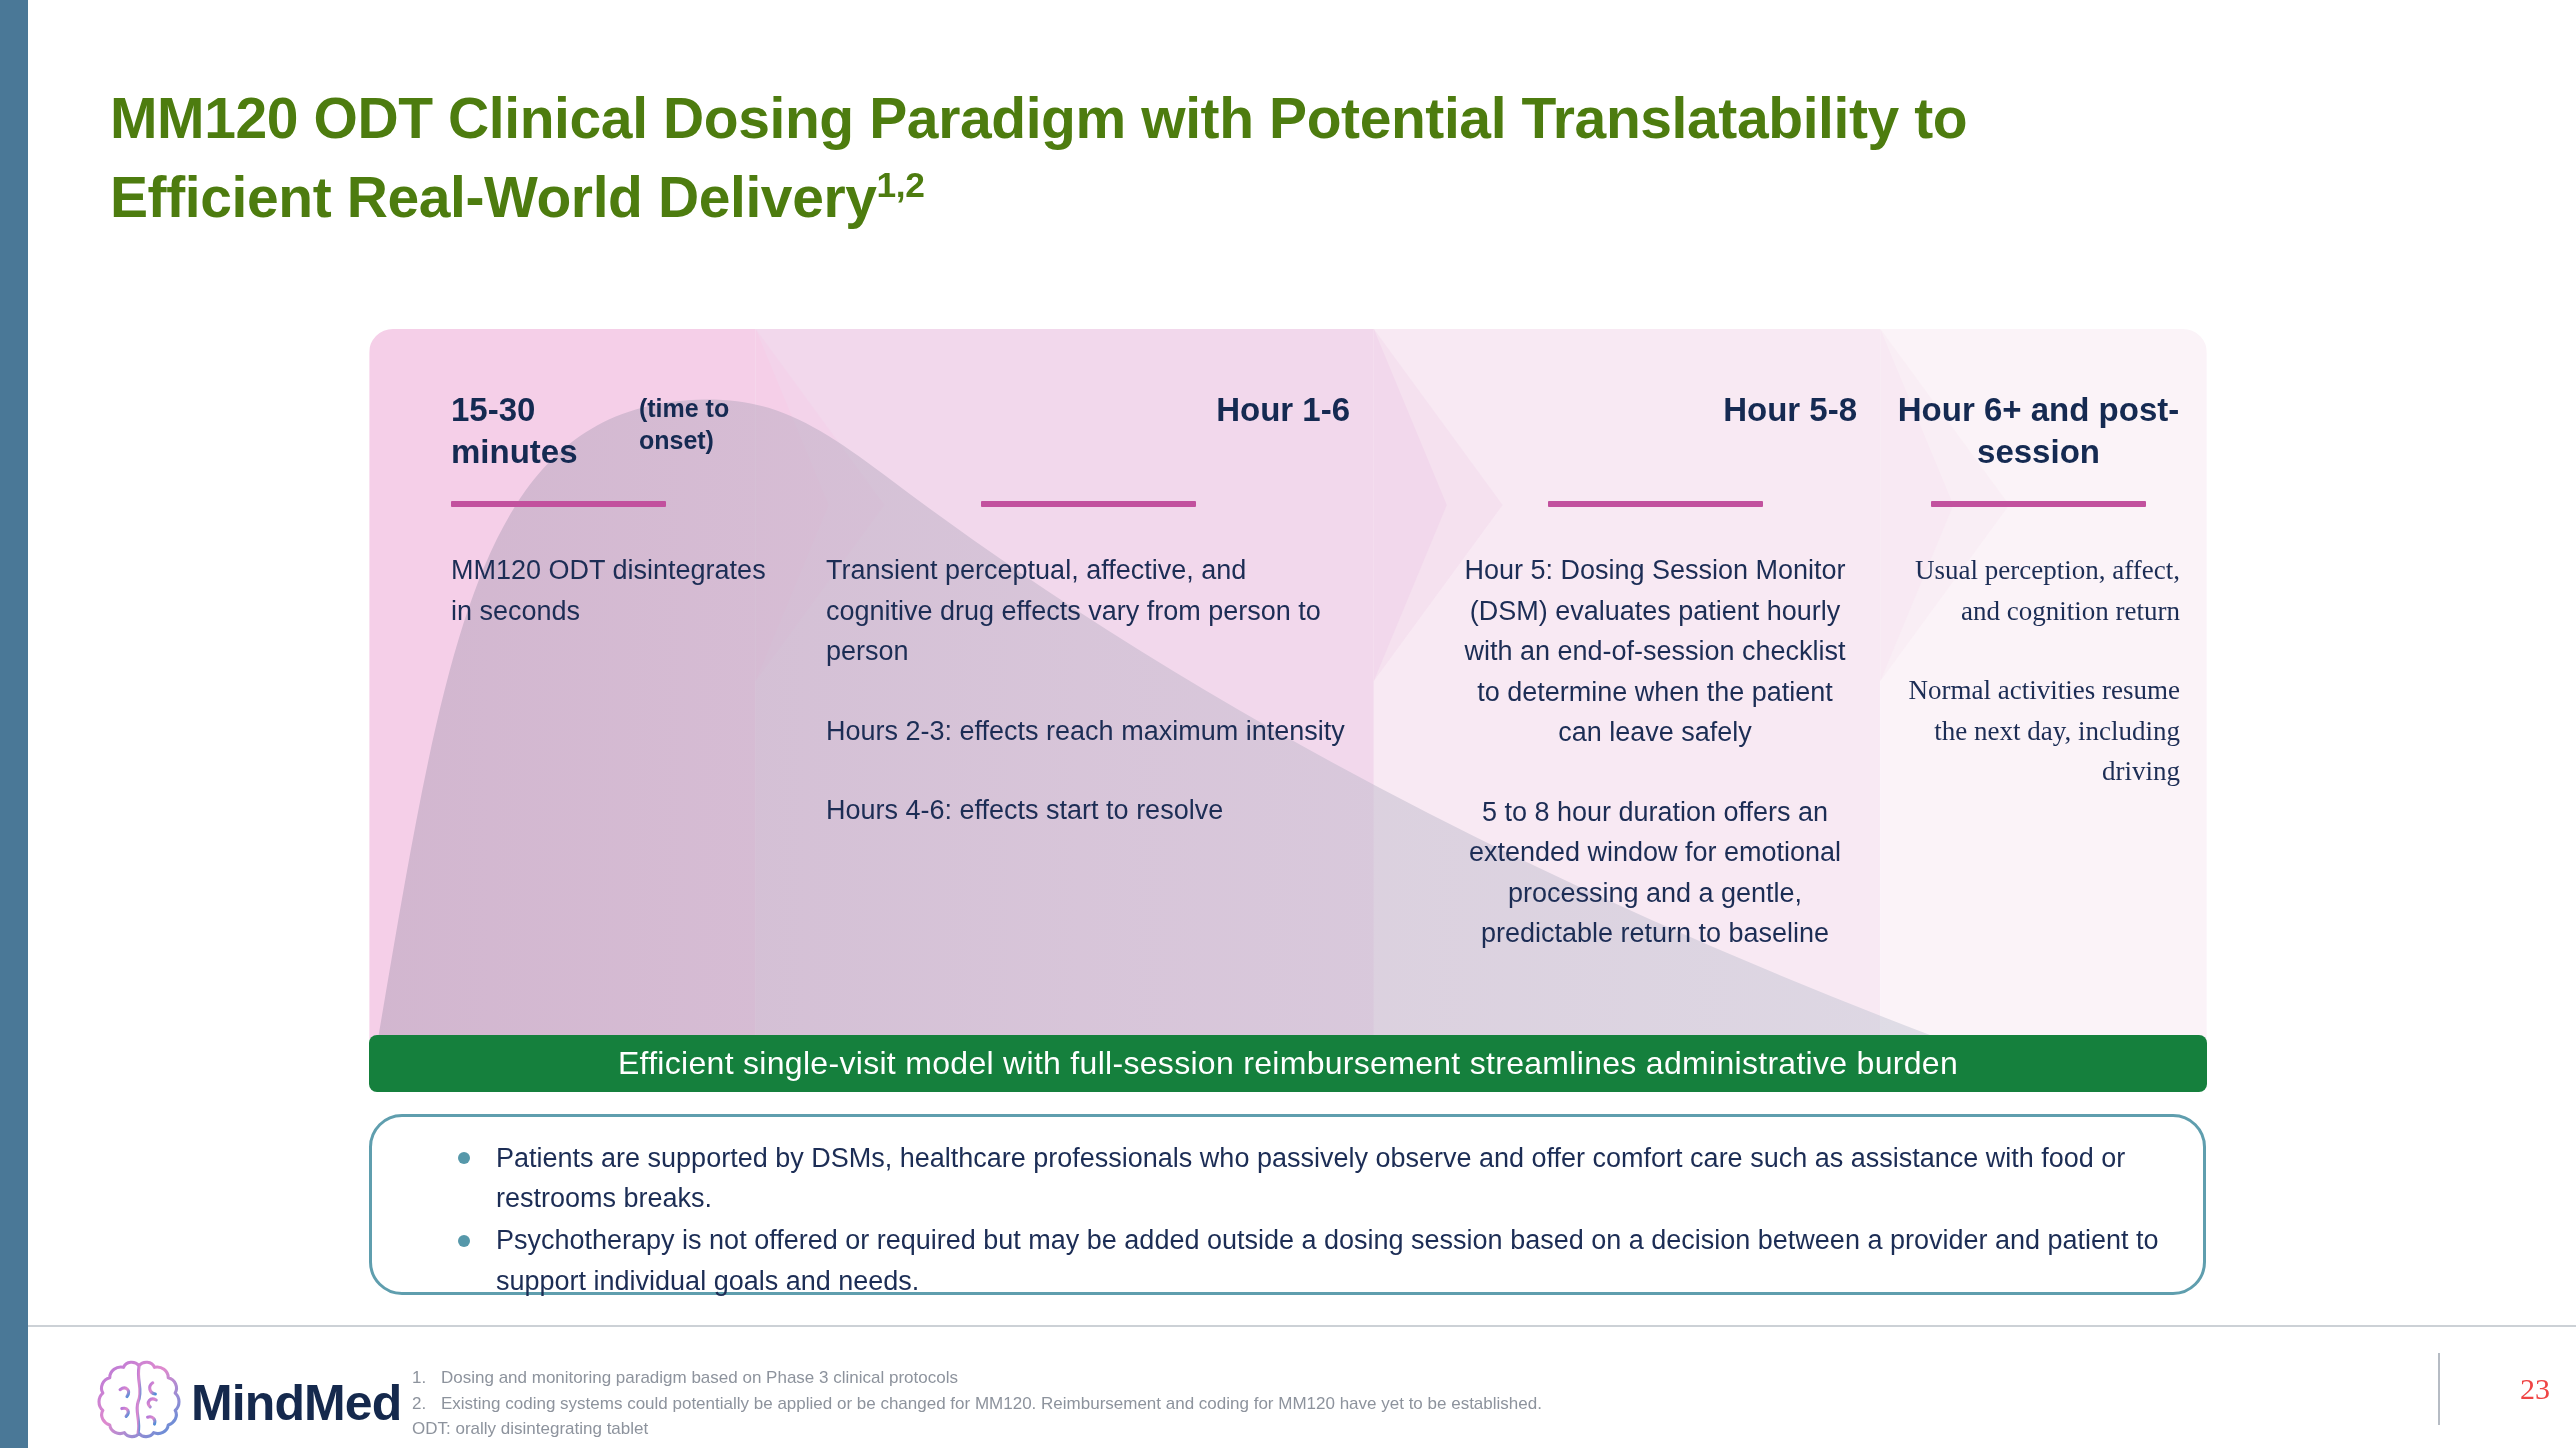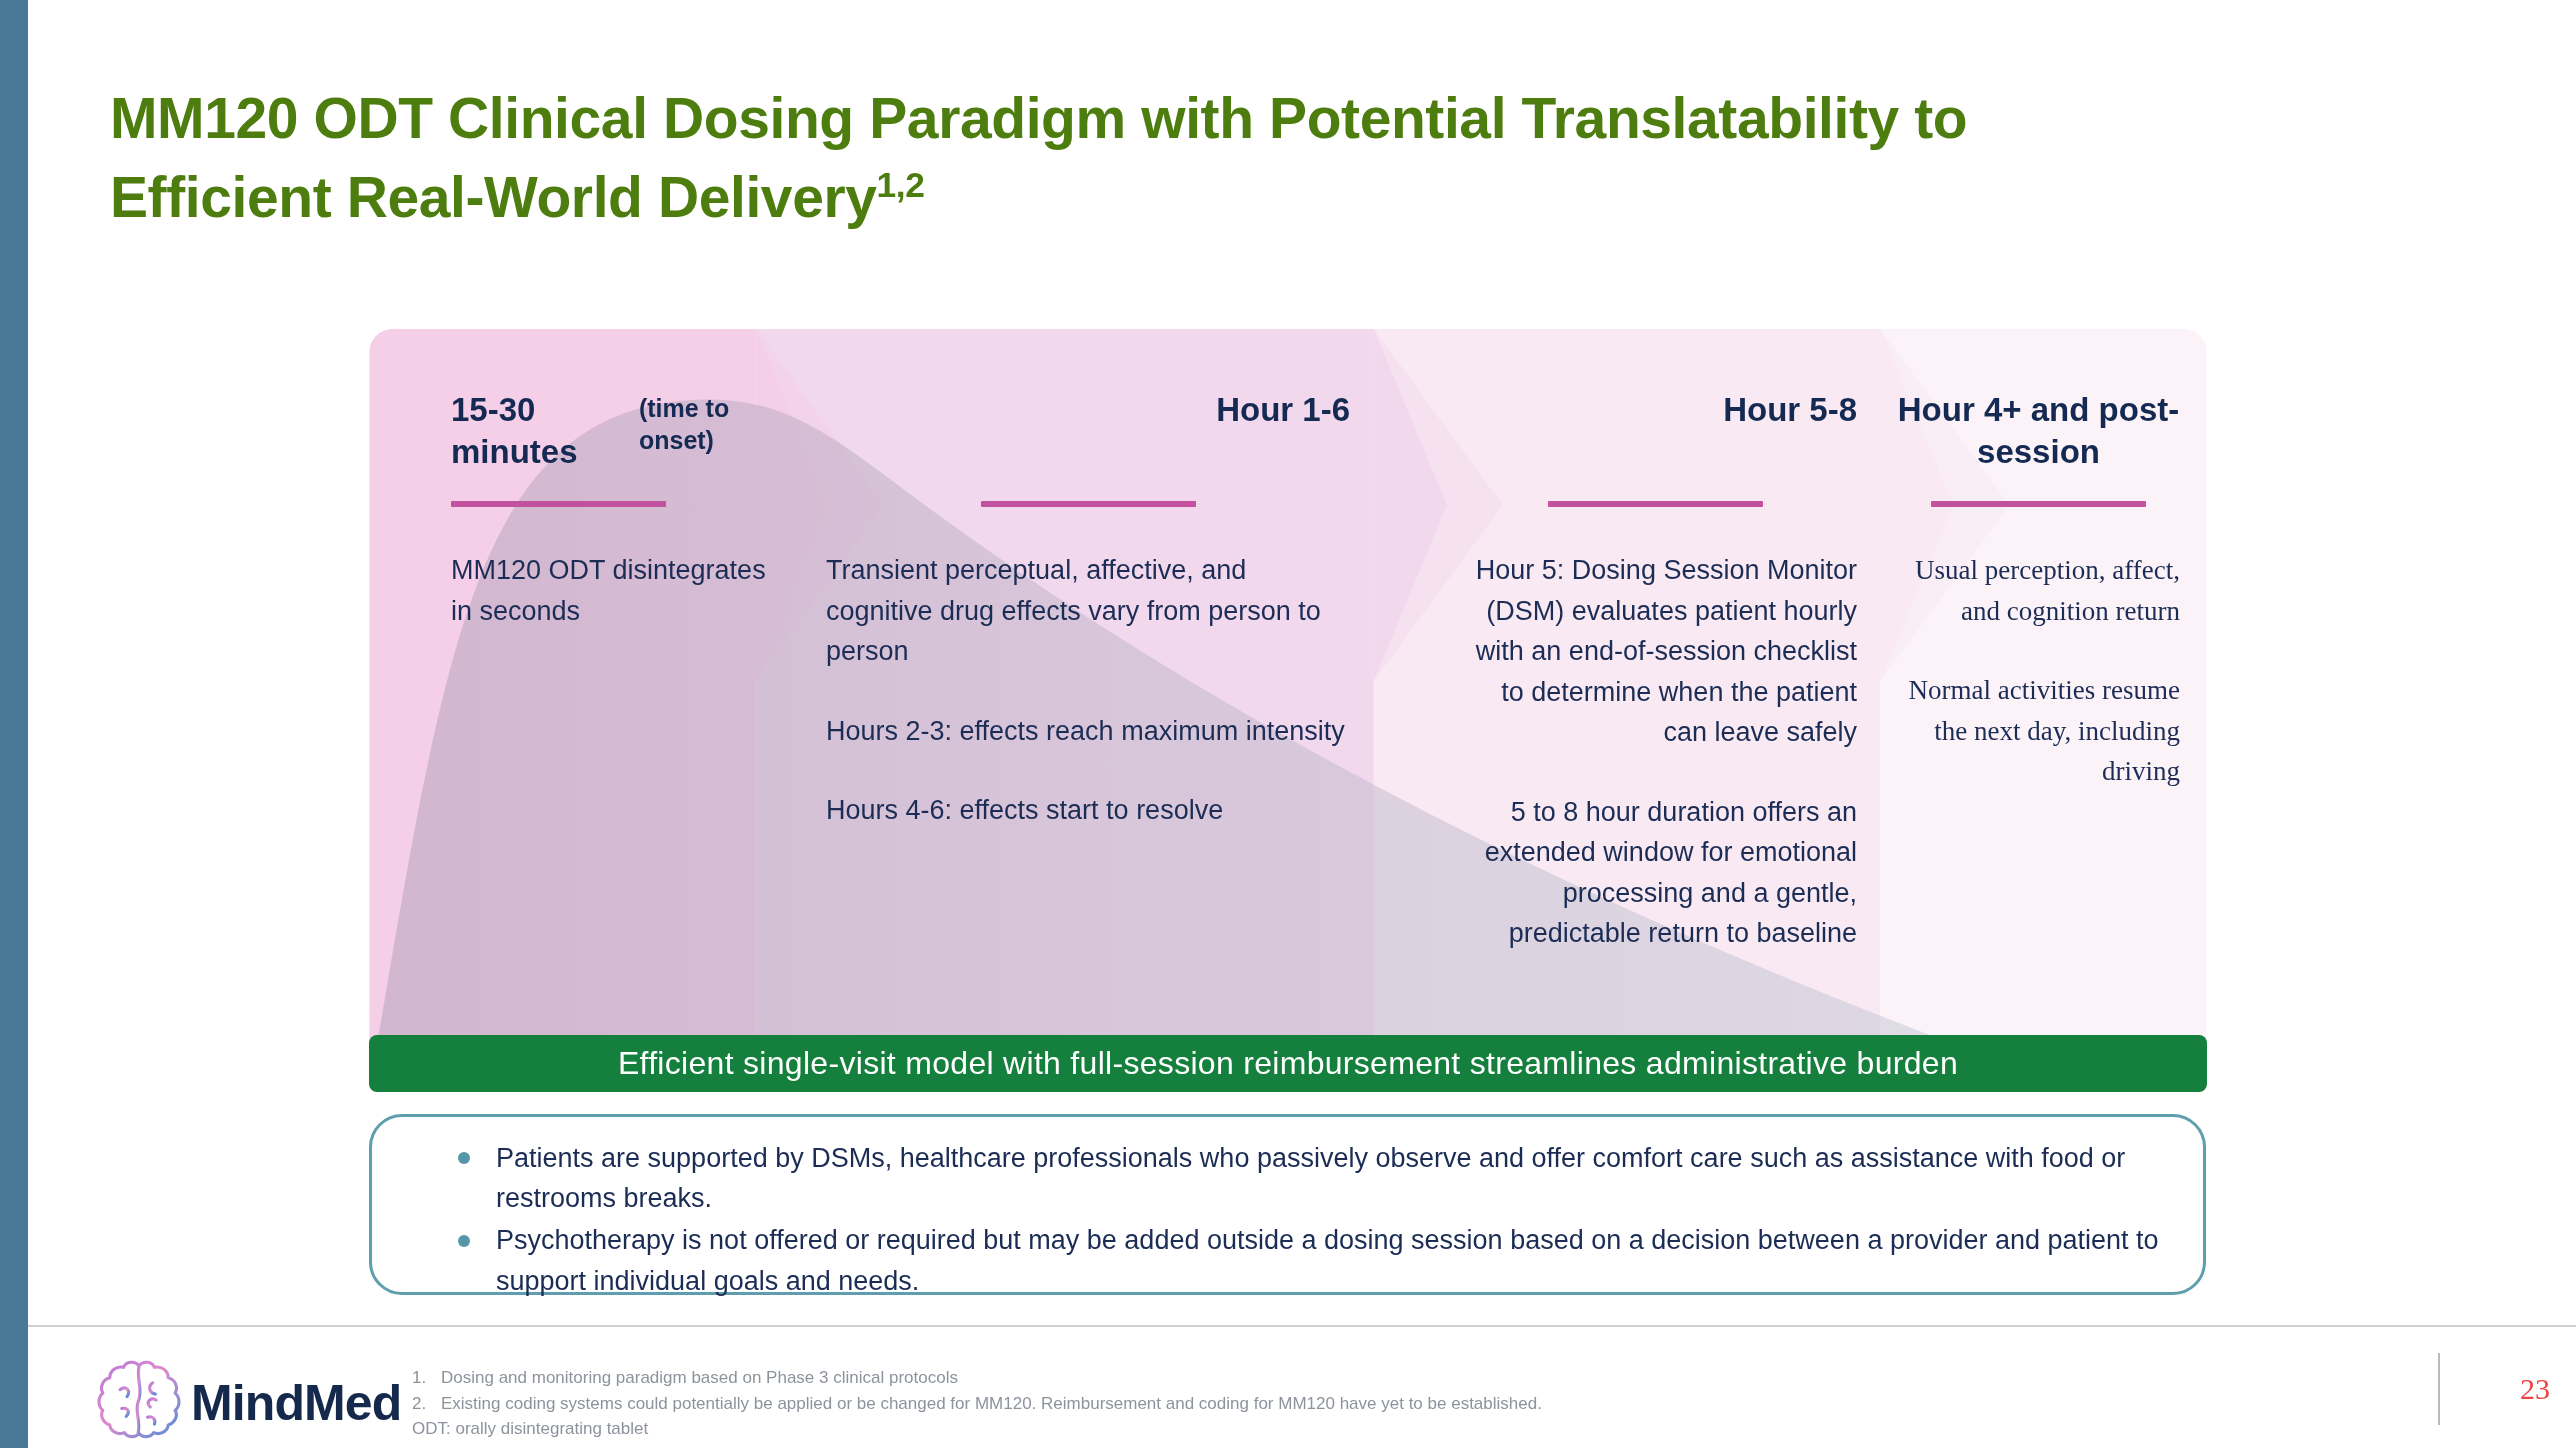"Hour 4+ and post-session" div { text: 4+ -> 6+ }
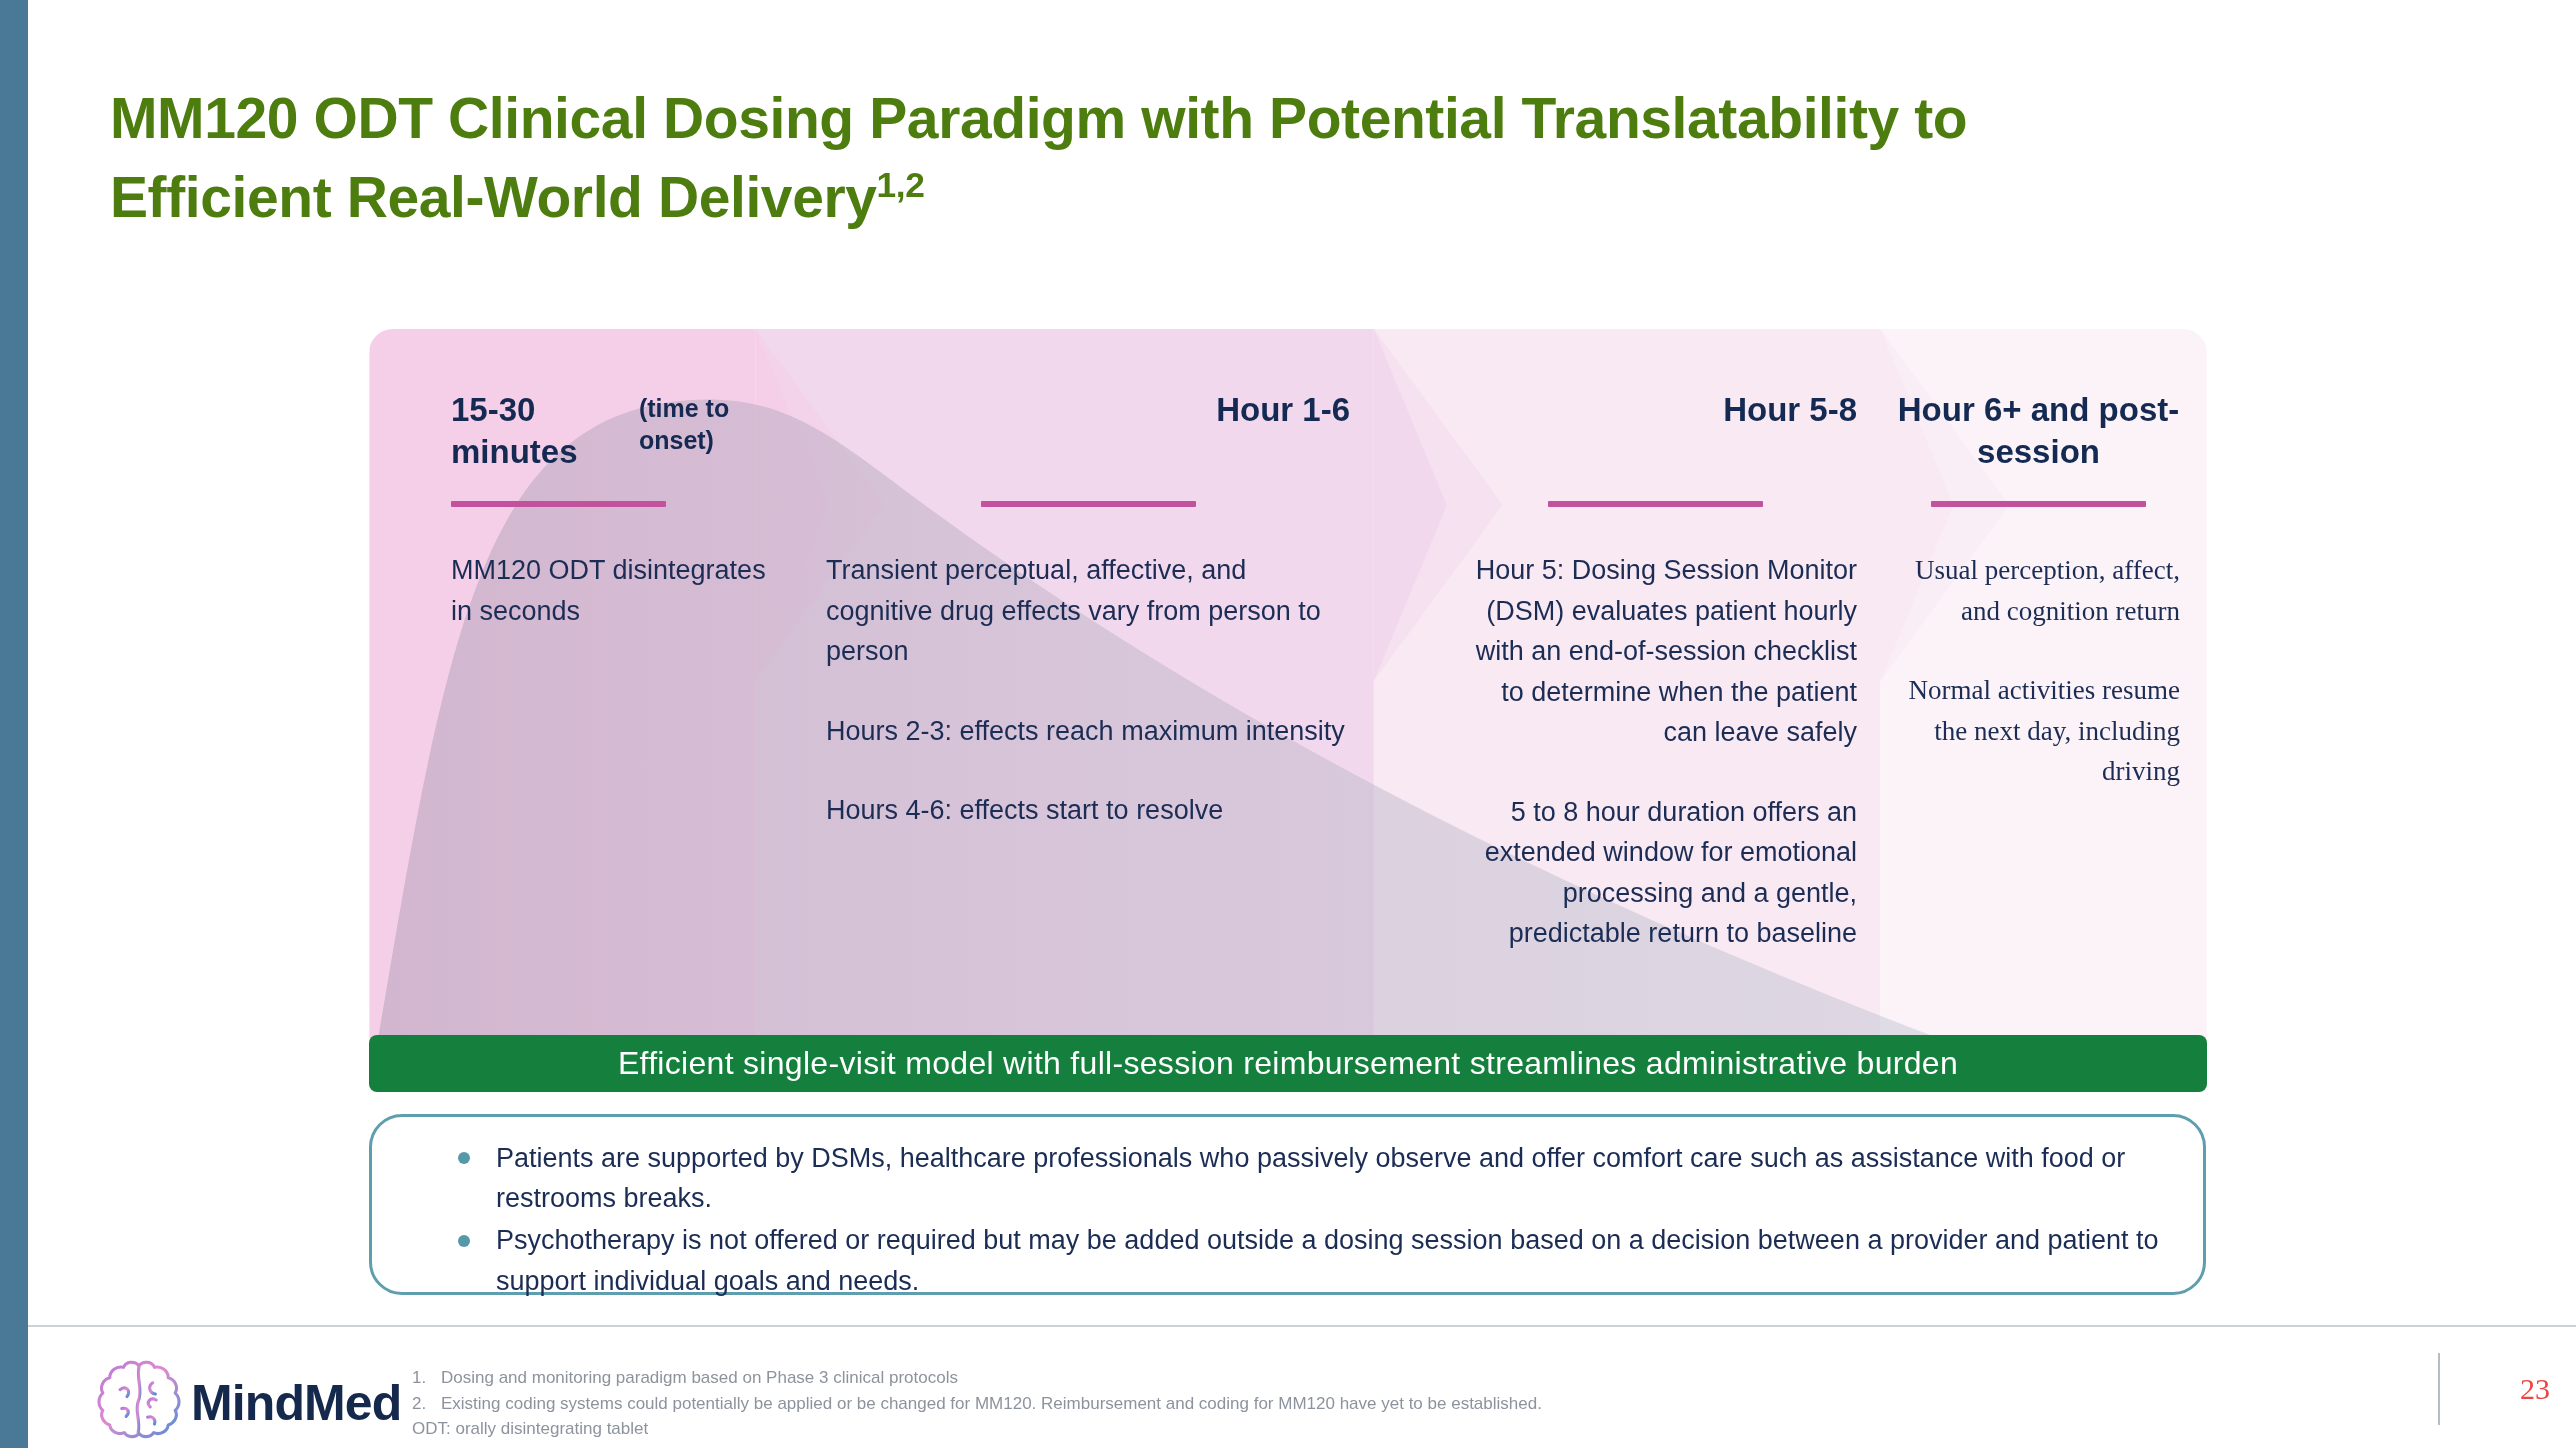"Hour 5: Dosing Session Monitor" div.col-body { text-align: right -> center }
